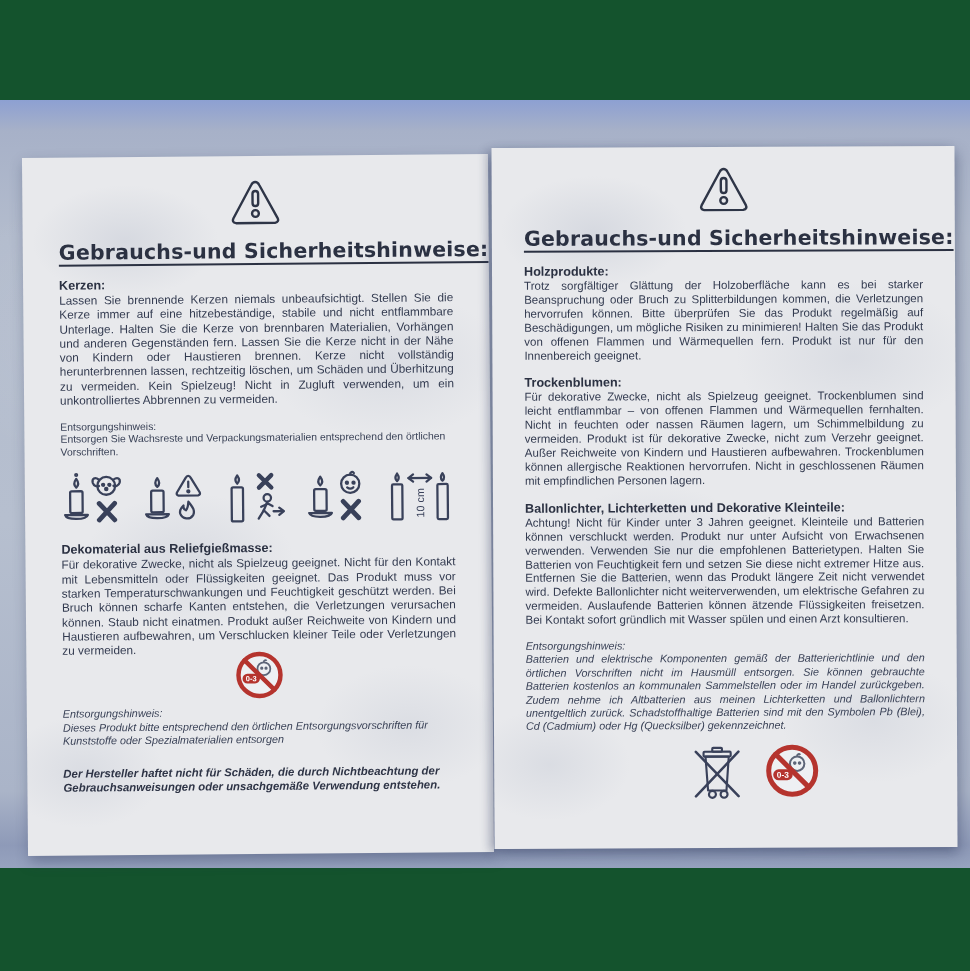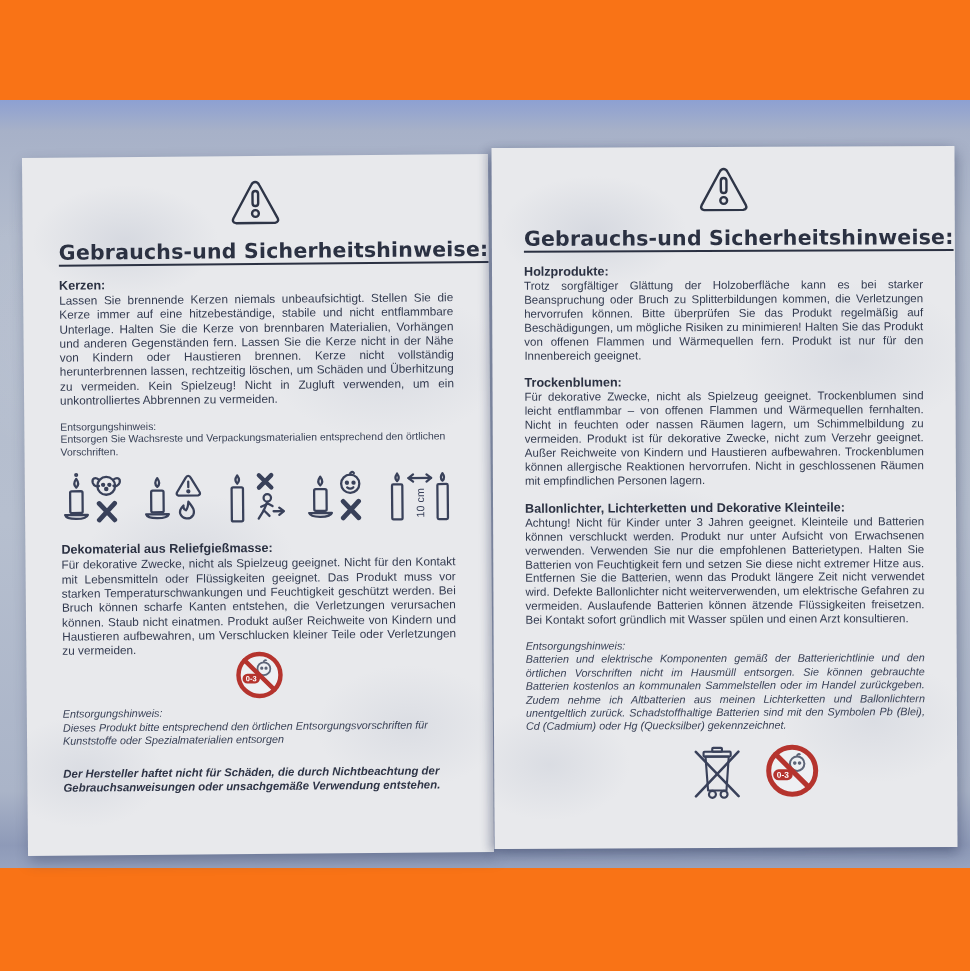"Gebrauchs-und Sicherheitshinweise:" .canvas { background: #f97316 -> #14532d }
